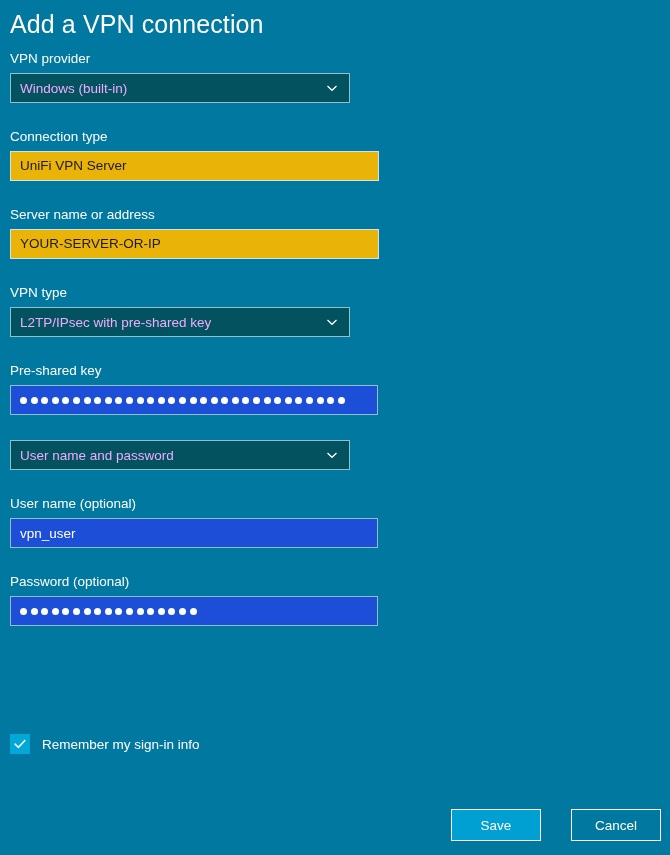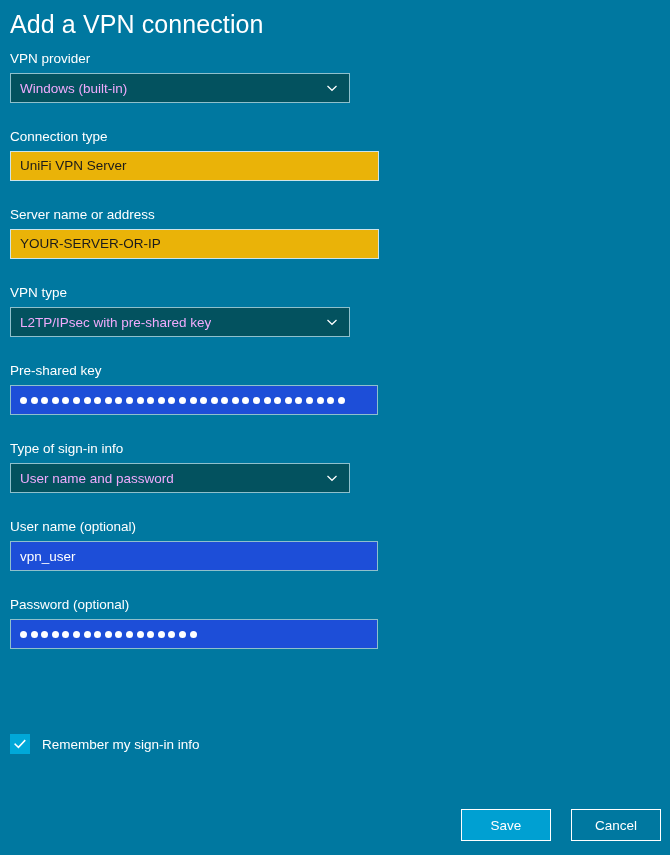"Type of sign-in info" div.field-label { html: <div>Type of sign-in info</div> -> none }
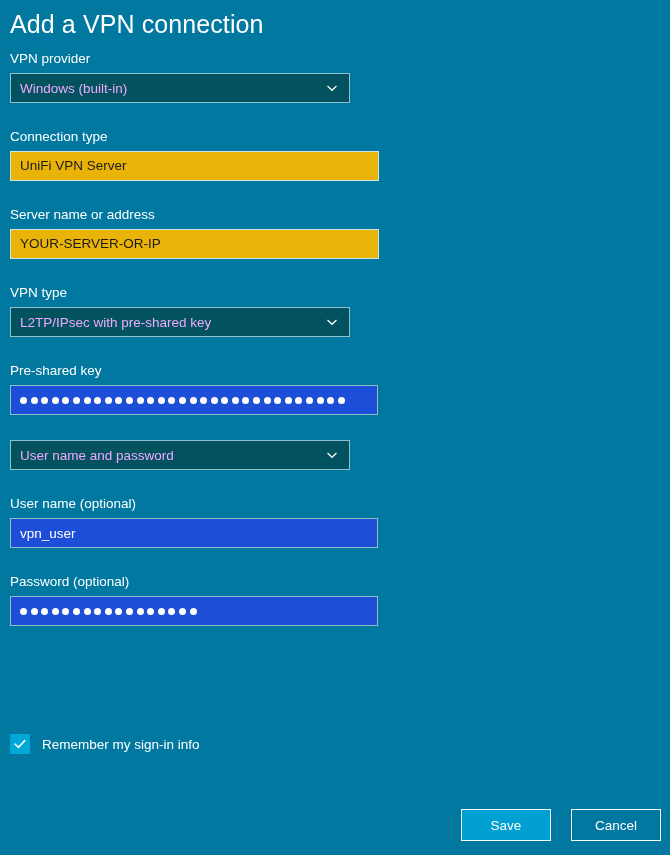"Save" .buttons { gap: 20px -> 30px }
